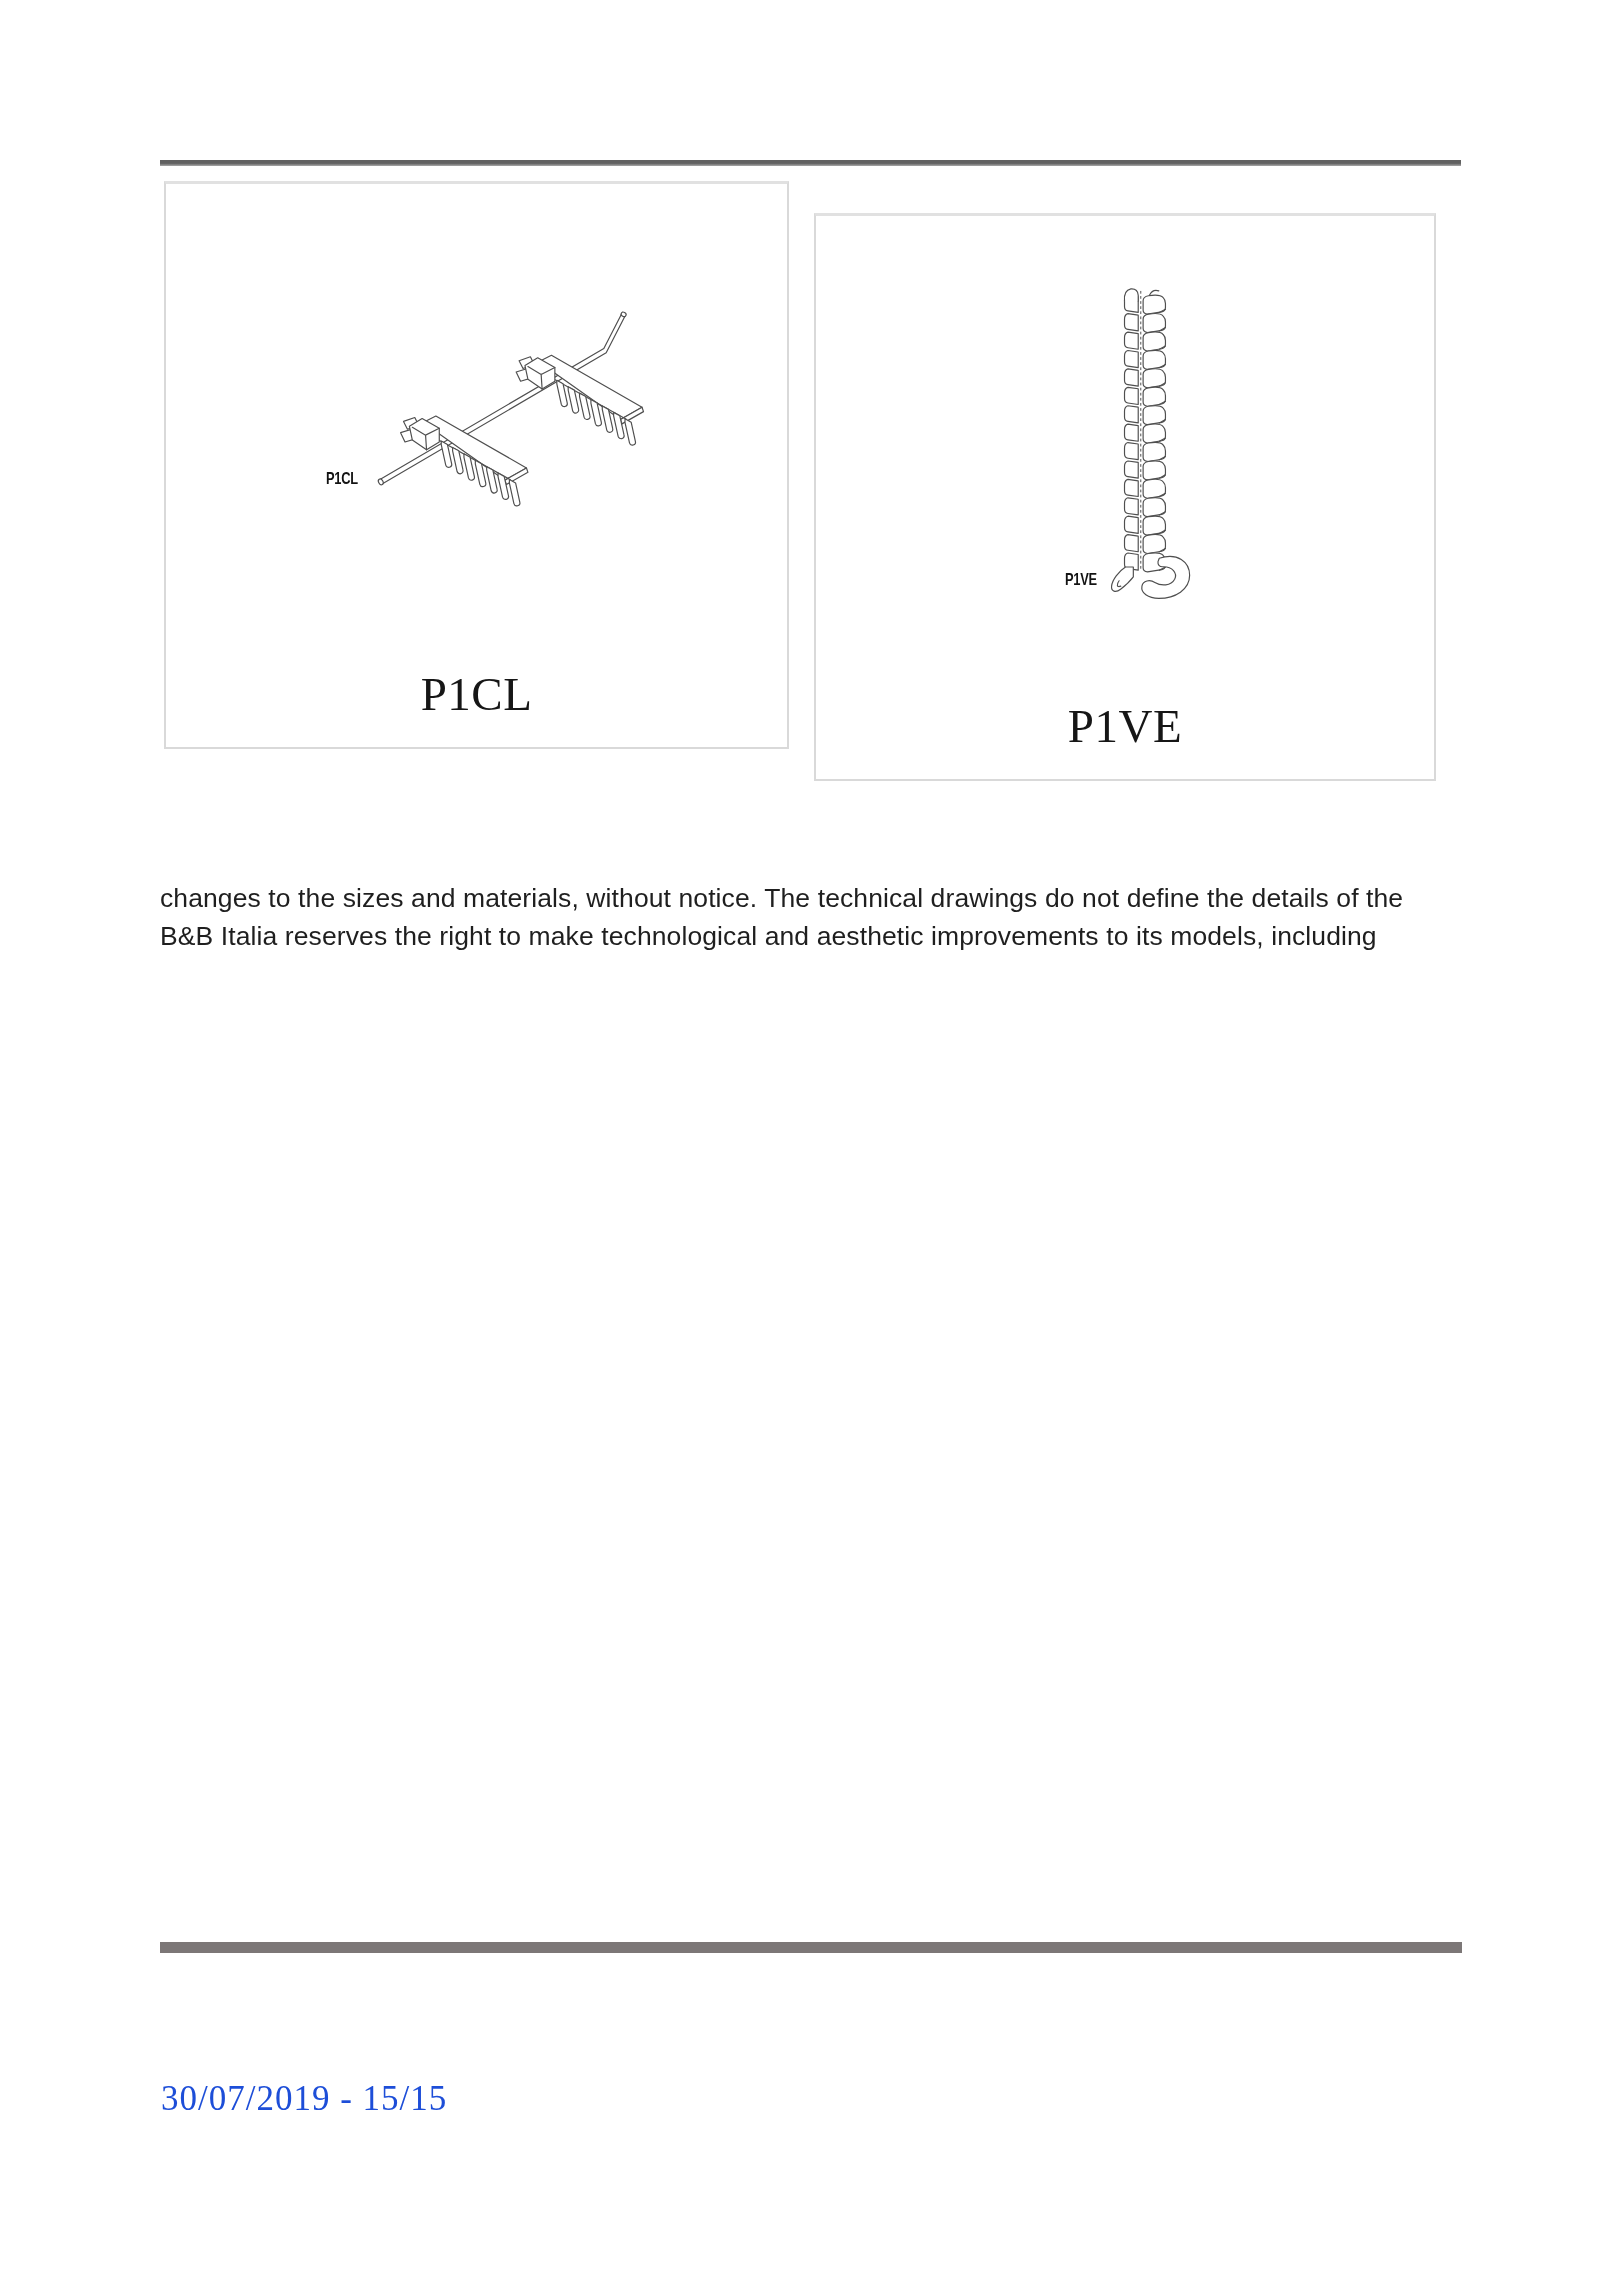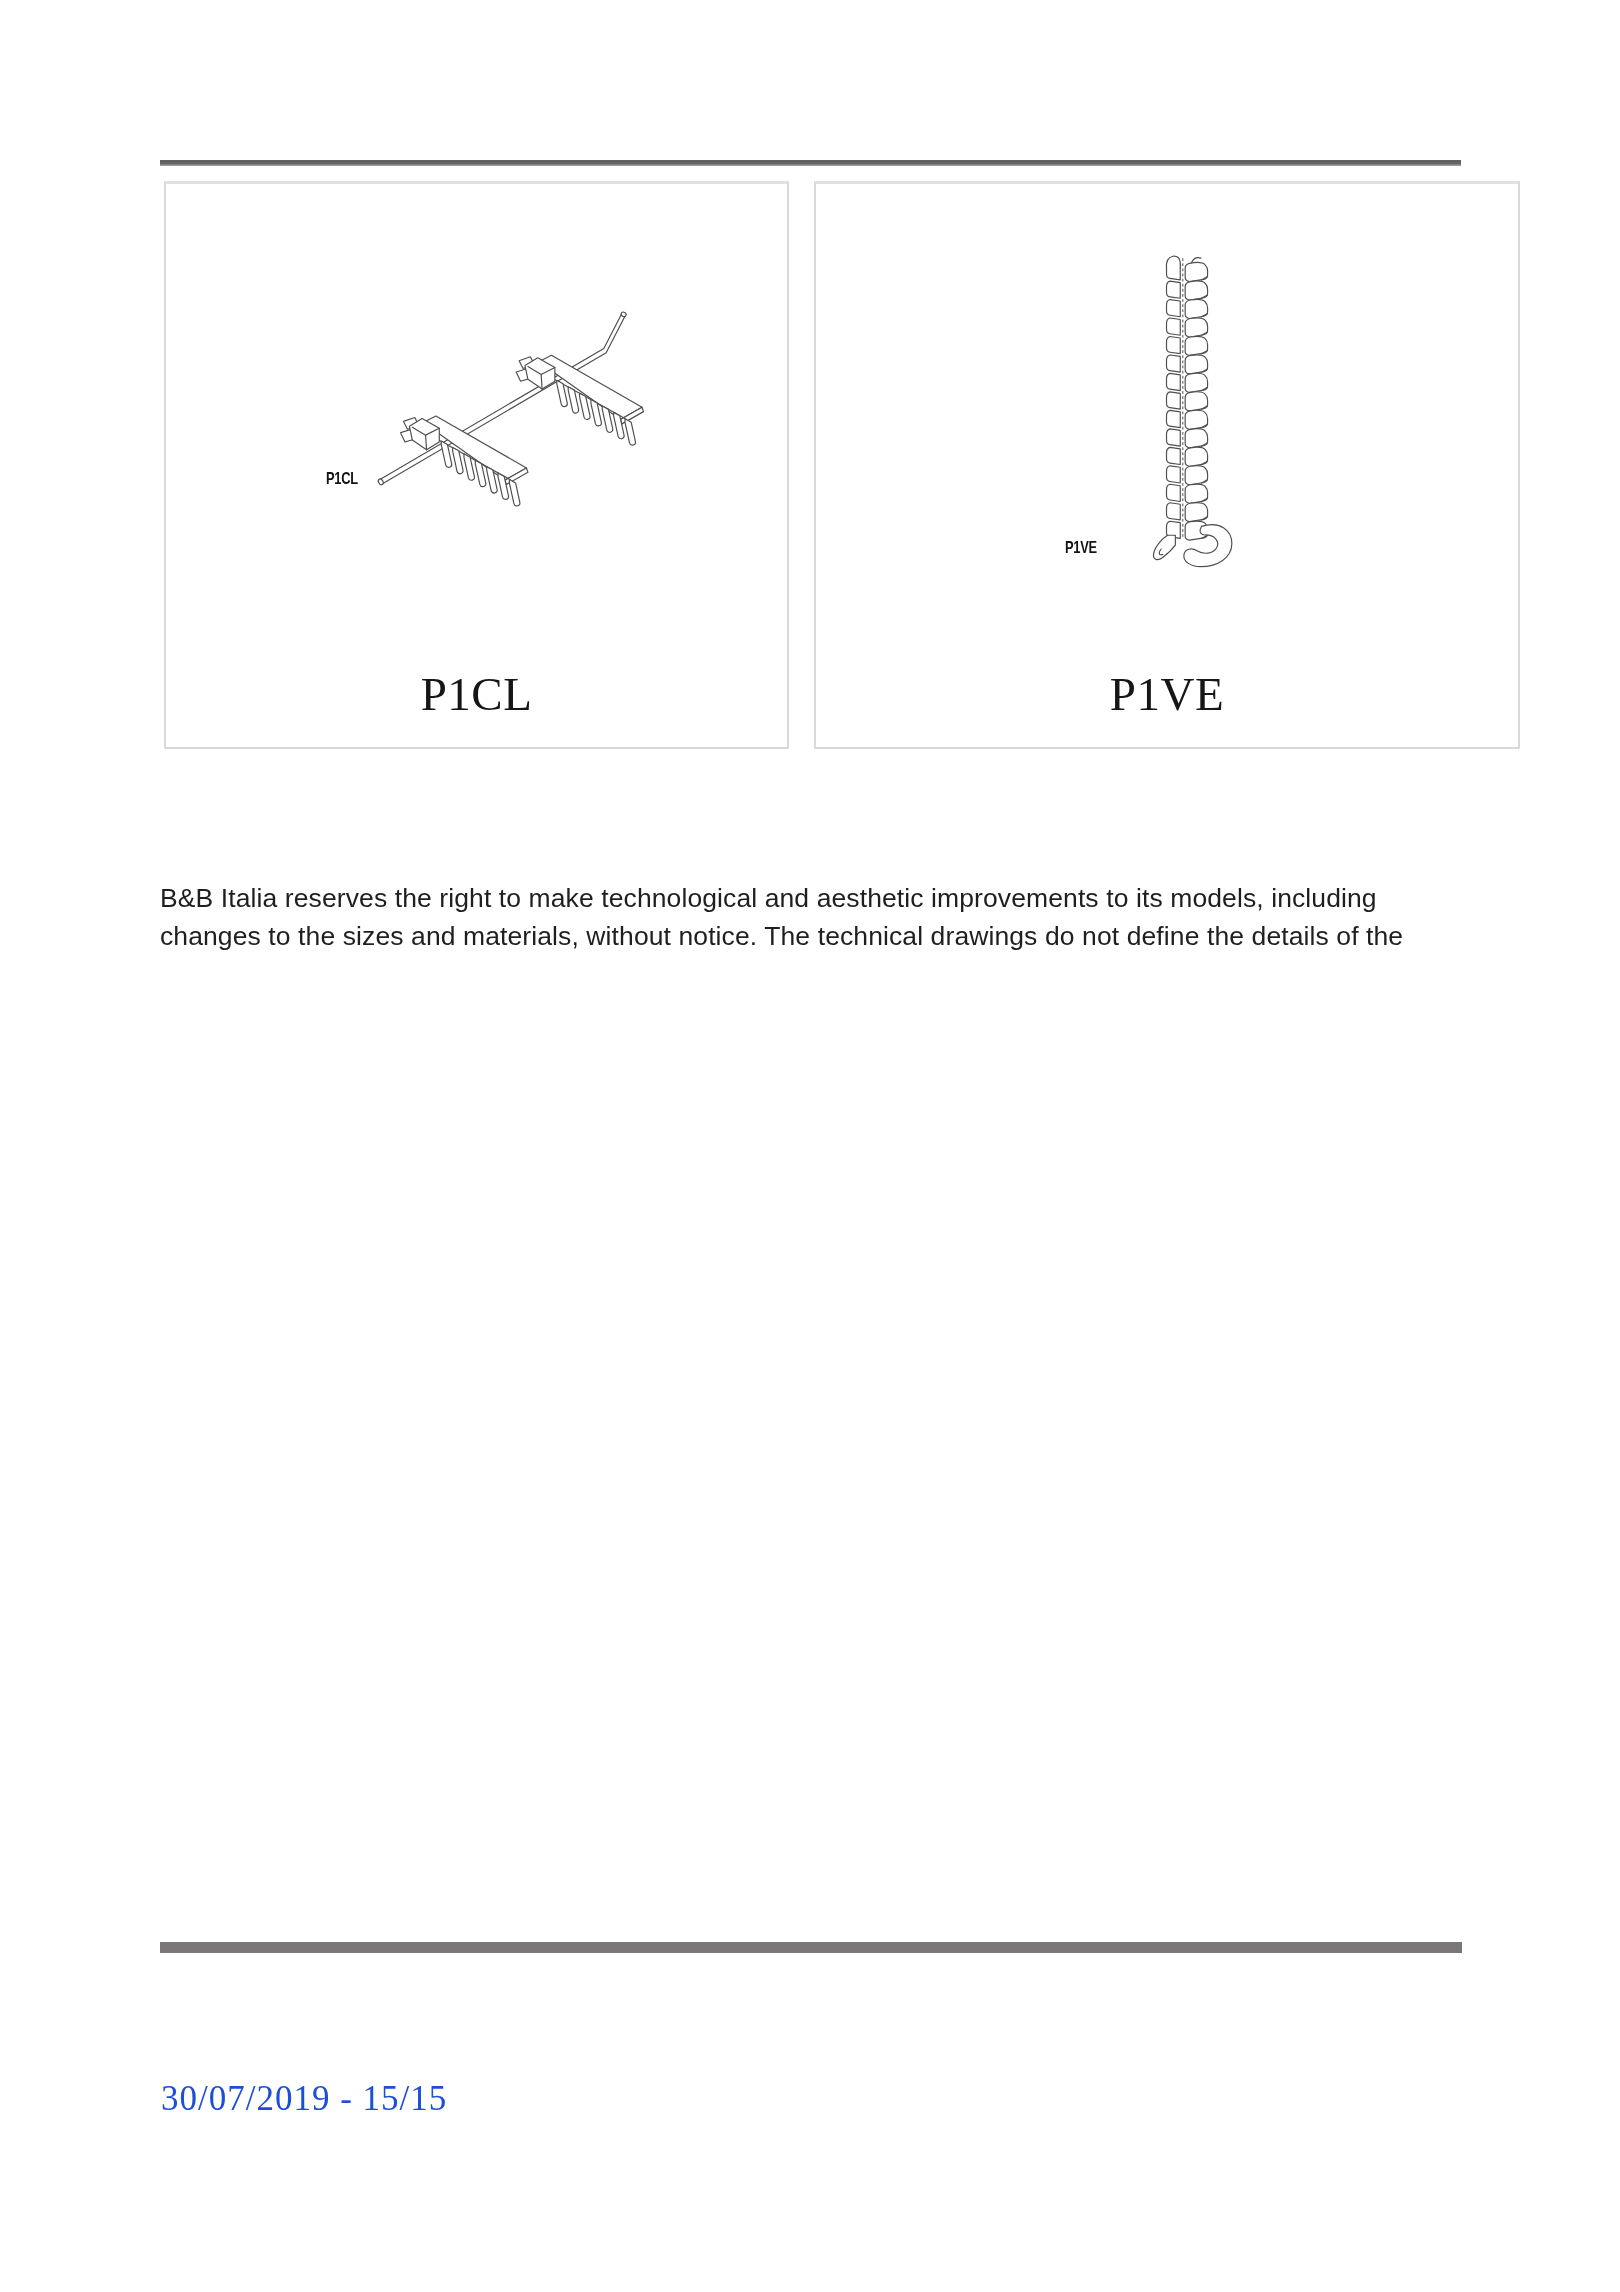"P1VE" .panel-right { margin-top: none -> 32px; width: 706px -> 622px }
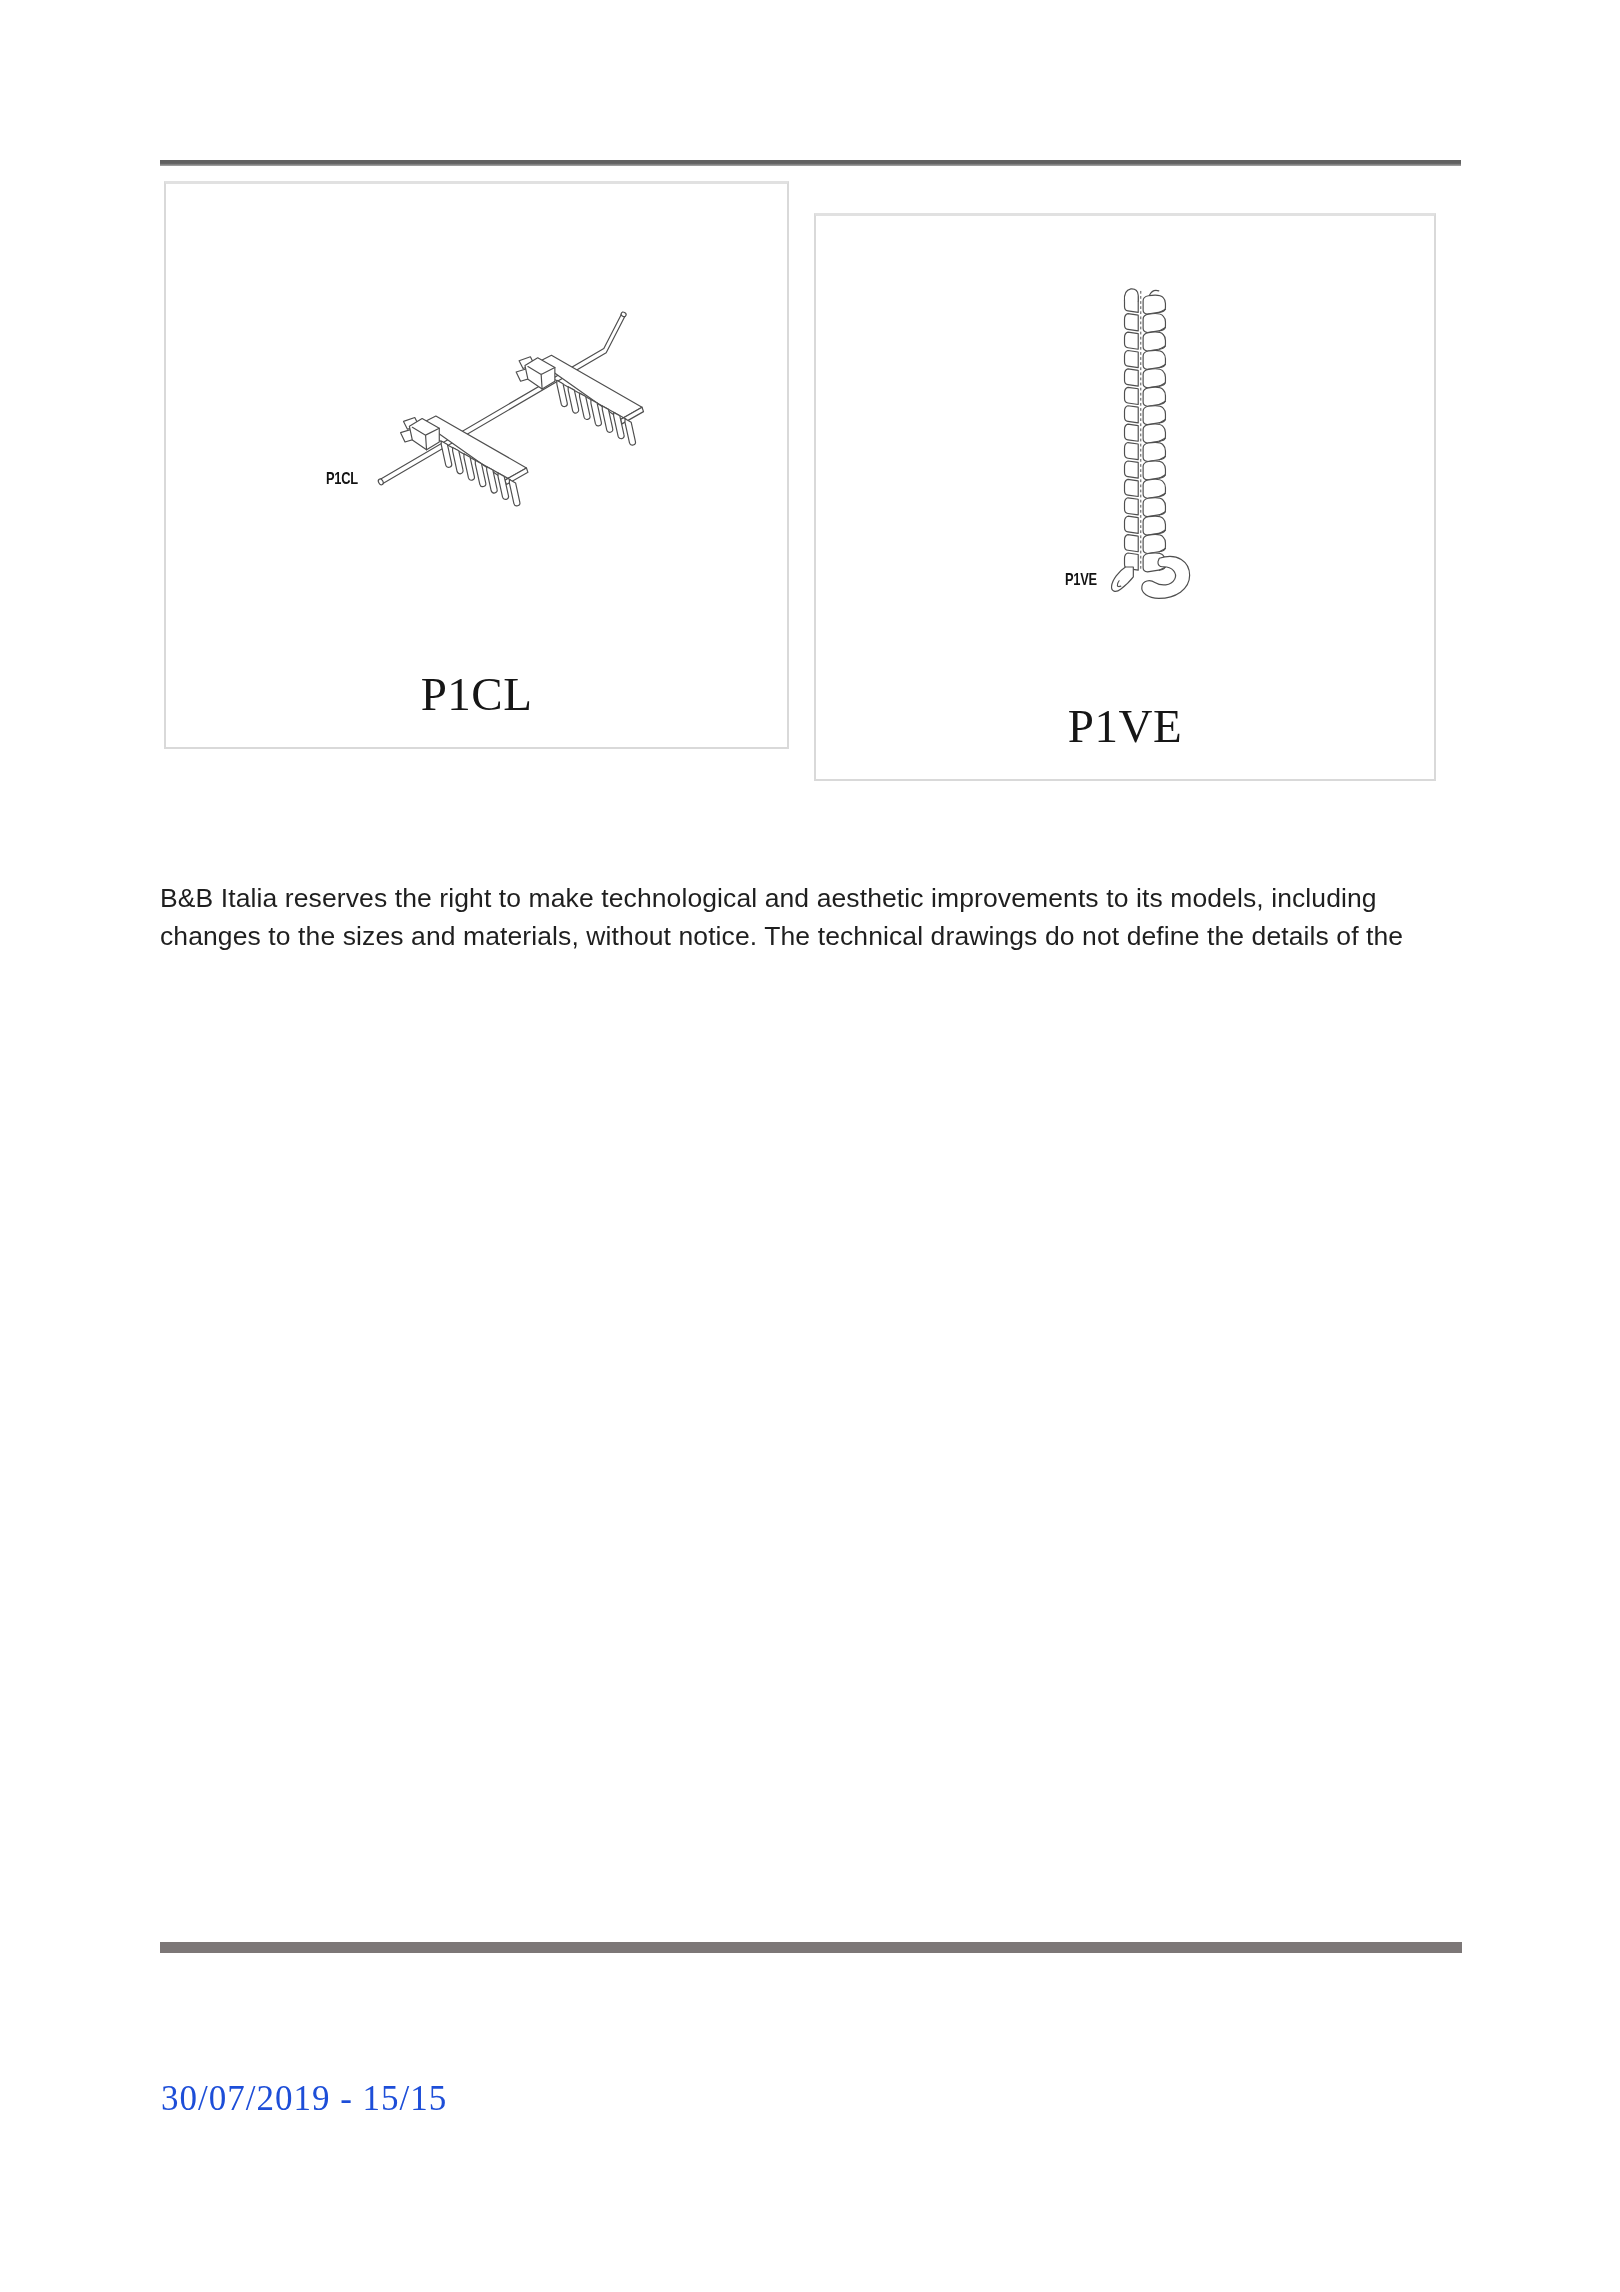"B&B Italia reserves the right" div.line { order: before "changes to the sizes and" -> after "changes to the sizes and" }
